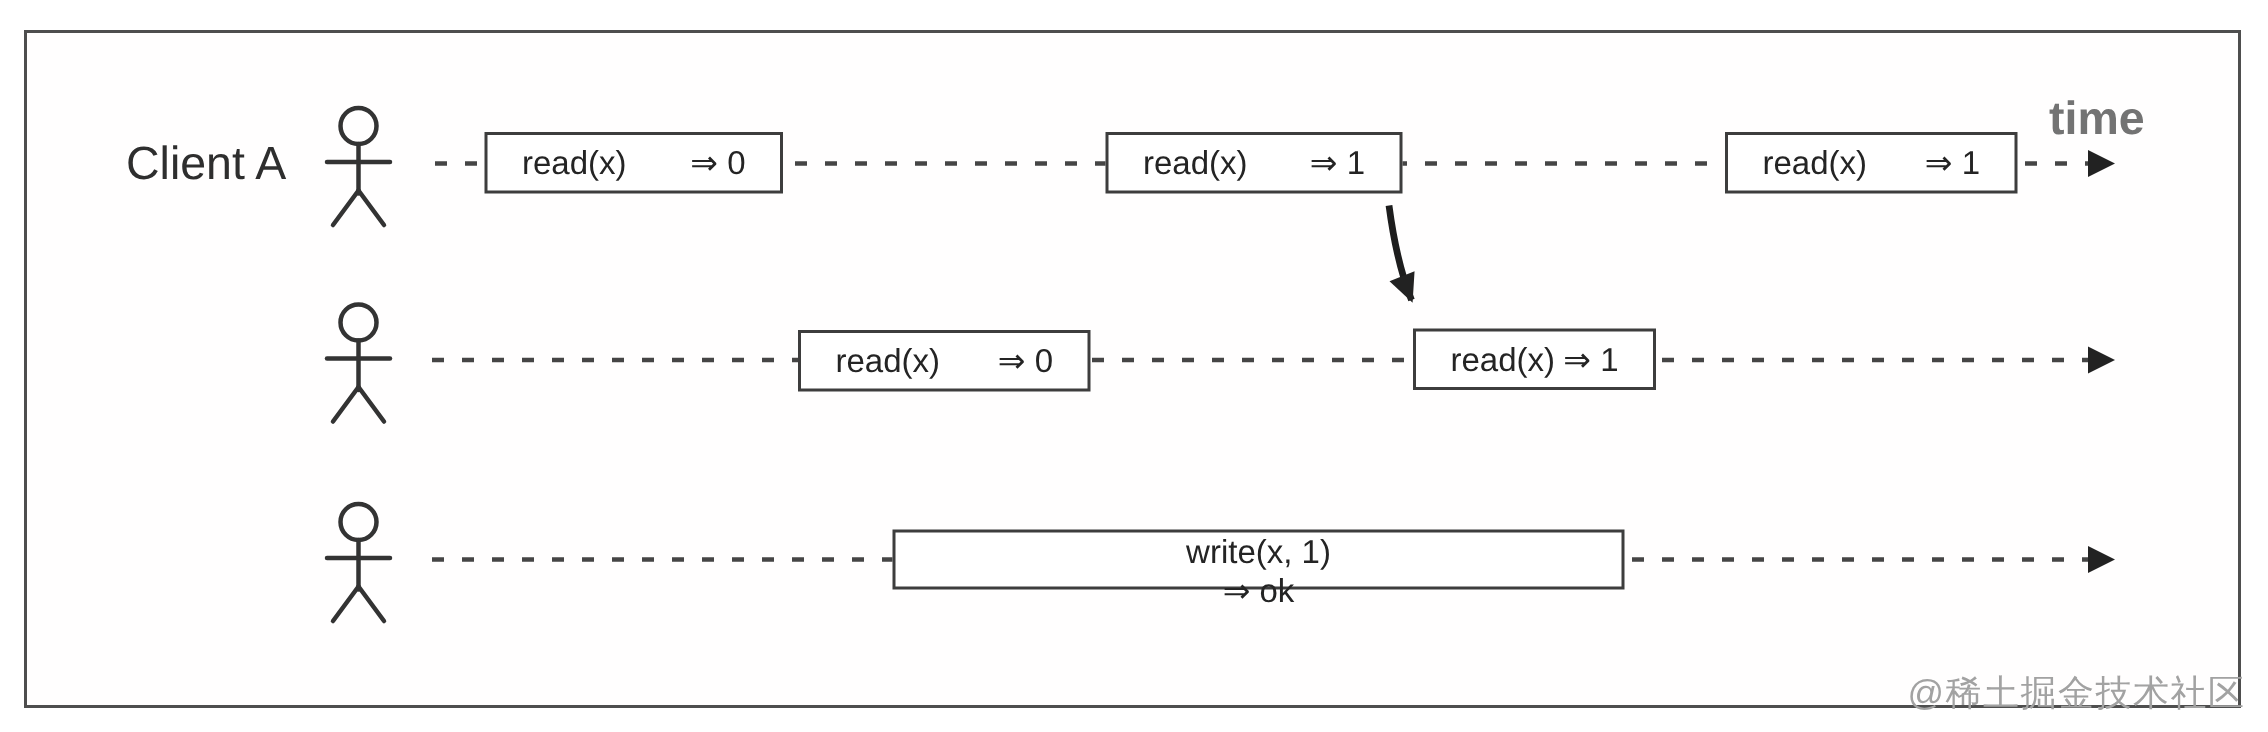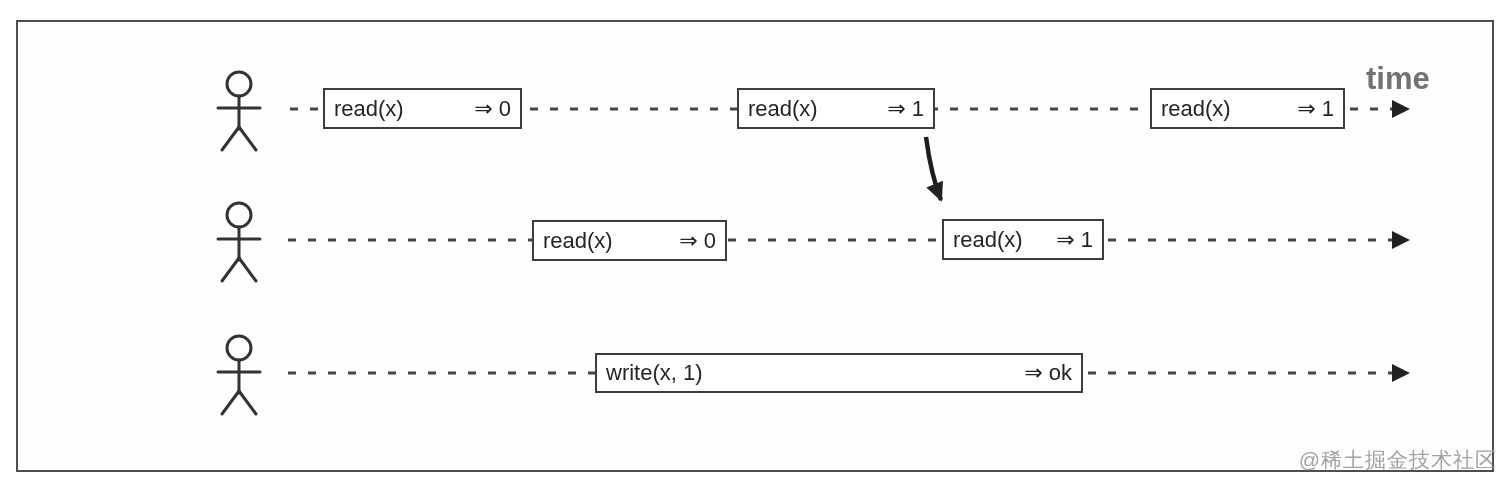"Client A" div.client-label { html: none -> <div>Client A</div> }
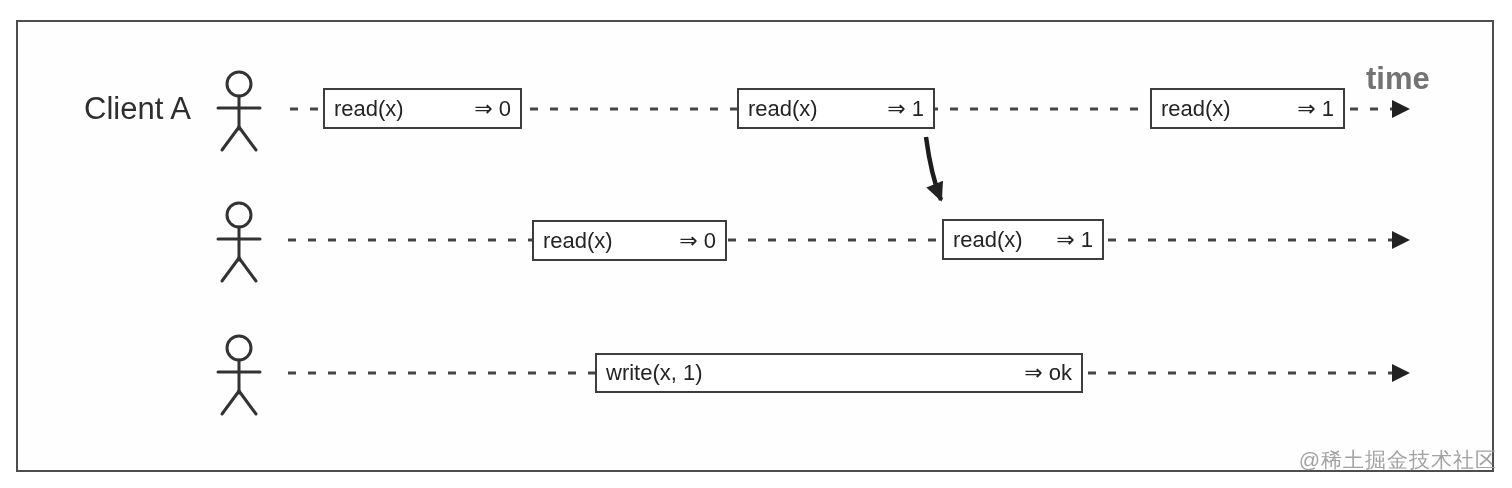"read(x)" .event-box { padding: 0 9px -> 0 23px }
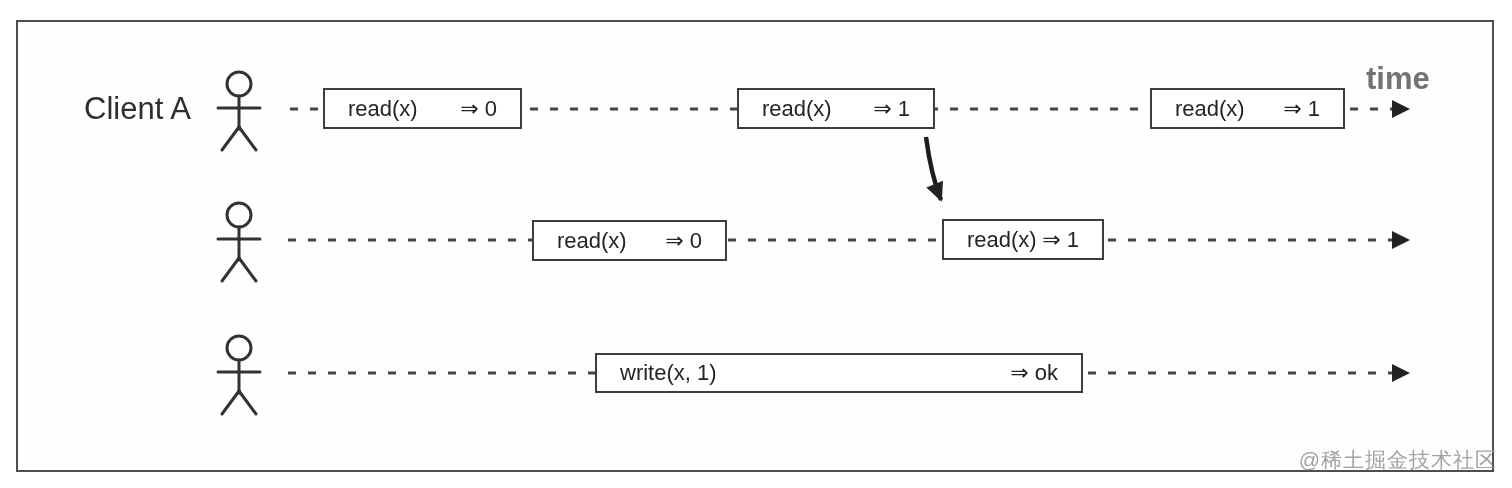"write(x, 1)" .box-c1 { flex-direction: none -> column }
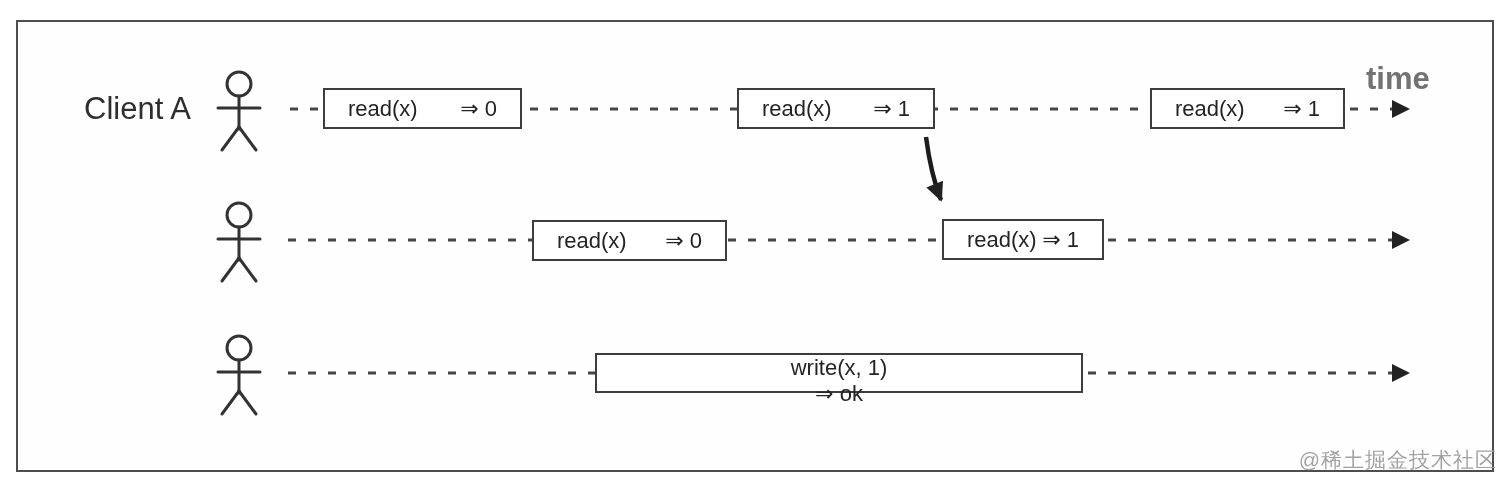"@稀土掘金技术社区" .watermark { font-size: 21px -> 24px }
